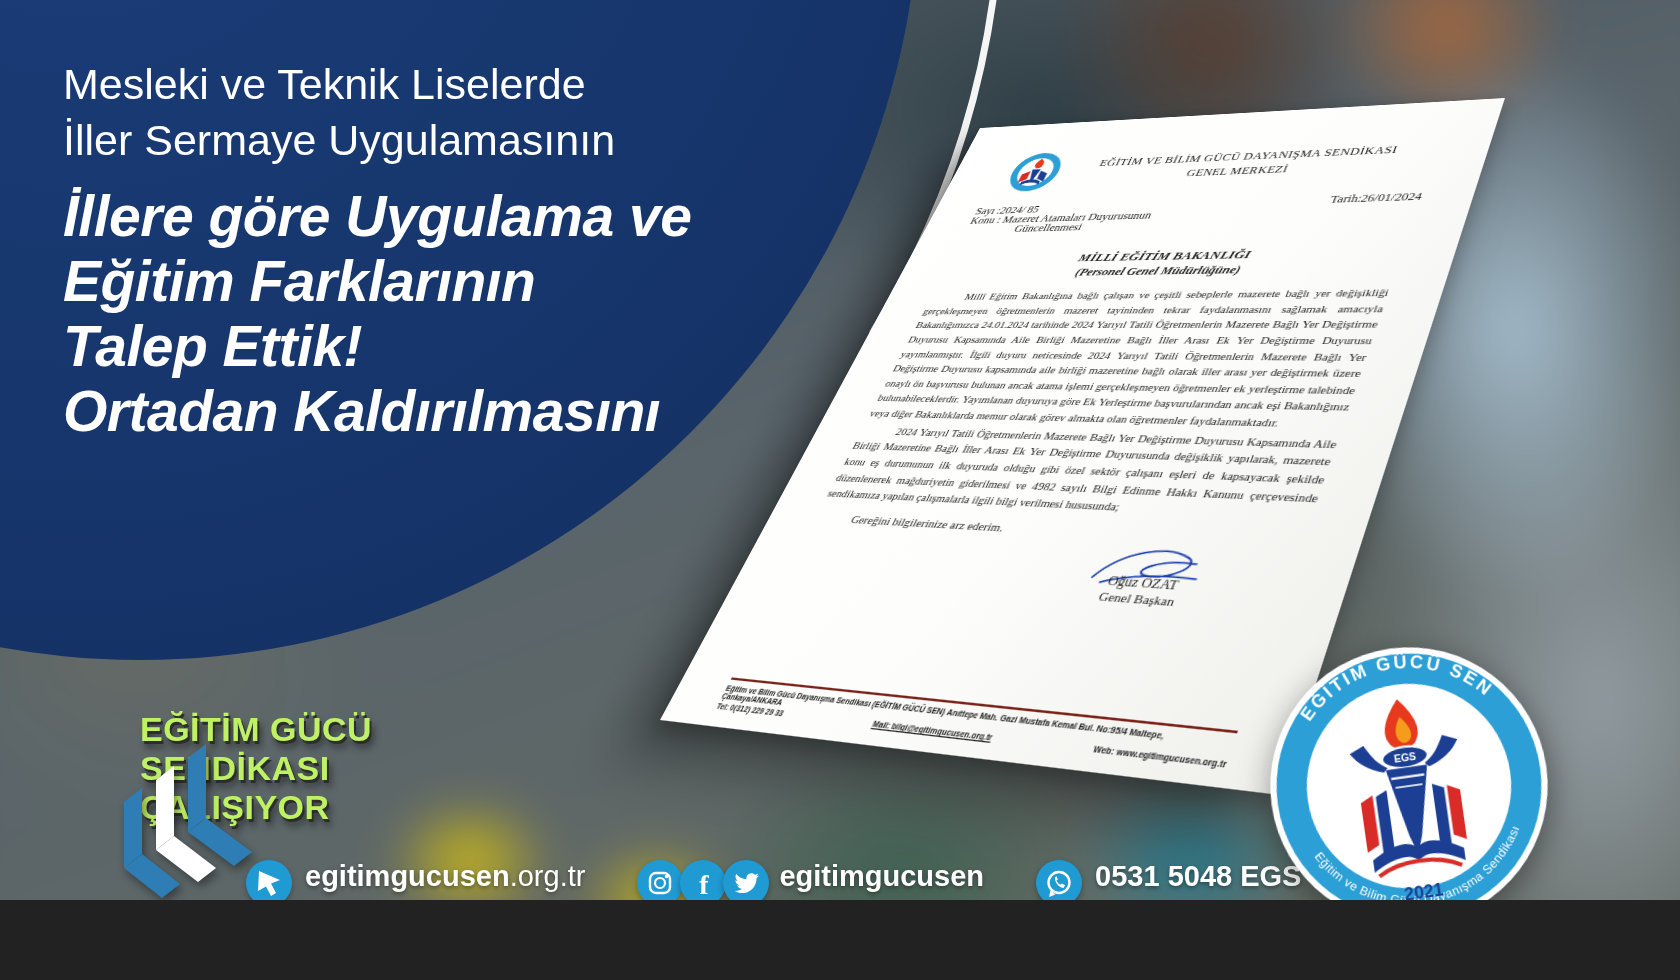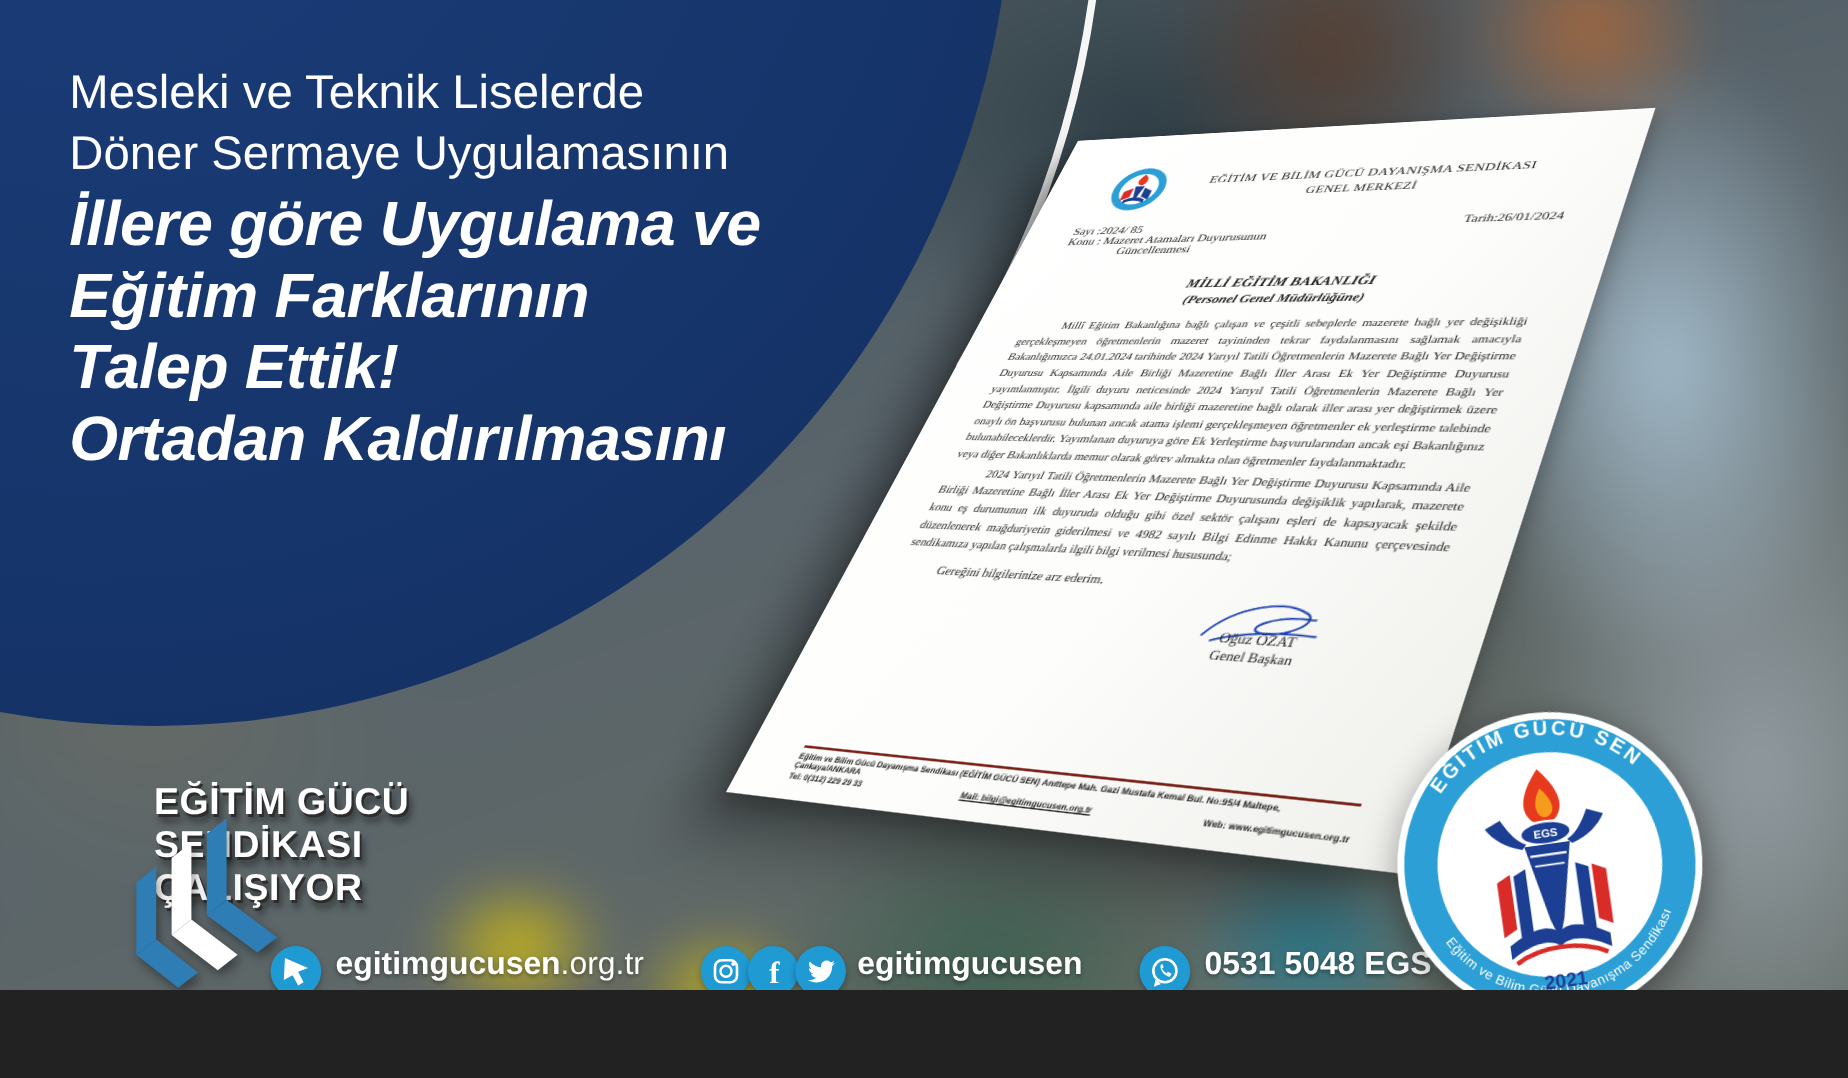"Döner Sermaye Uygulamasının" div { text: Döner -> İller }
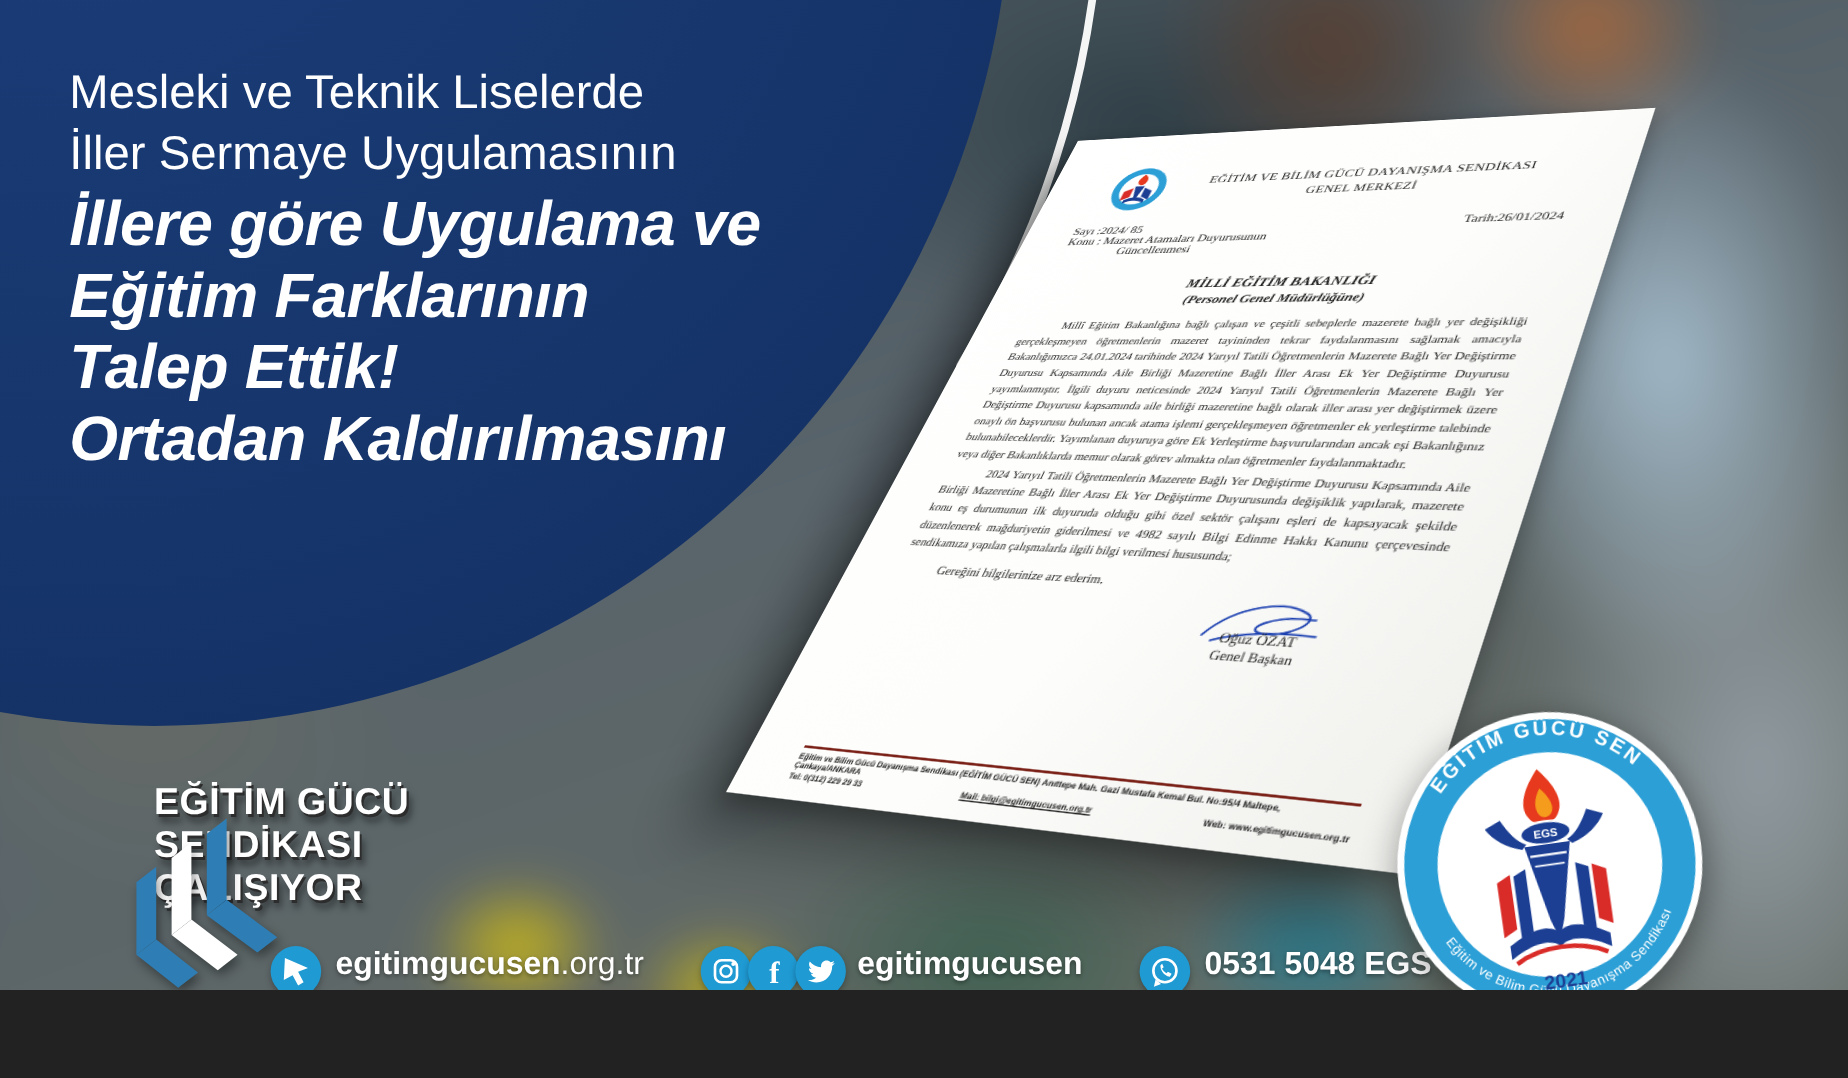"İllere göre Uygulama ve" .headline .big { margin-top: 4px -> 16px }
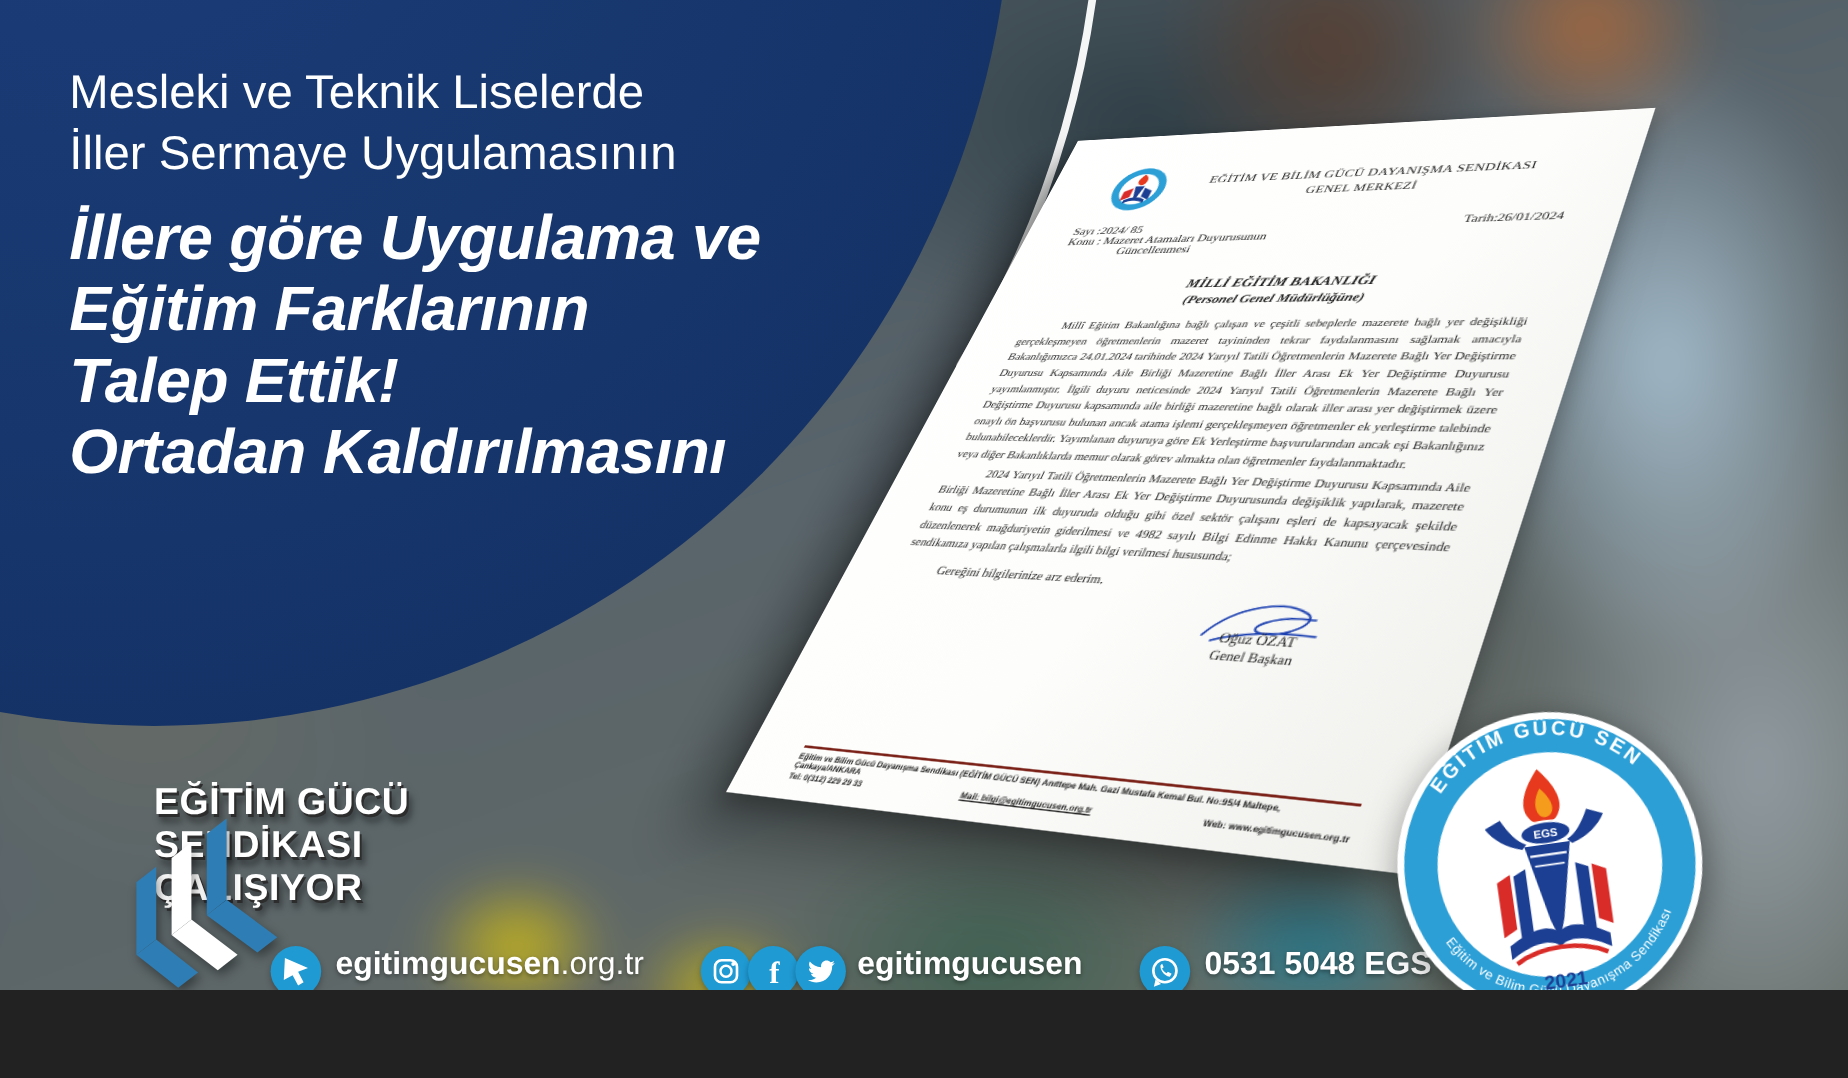"EĞİTİM GÜCÜ" .campaign { color: #ffffff -> #bef264 }
